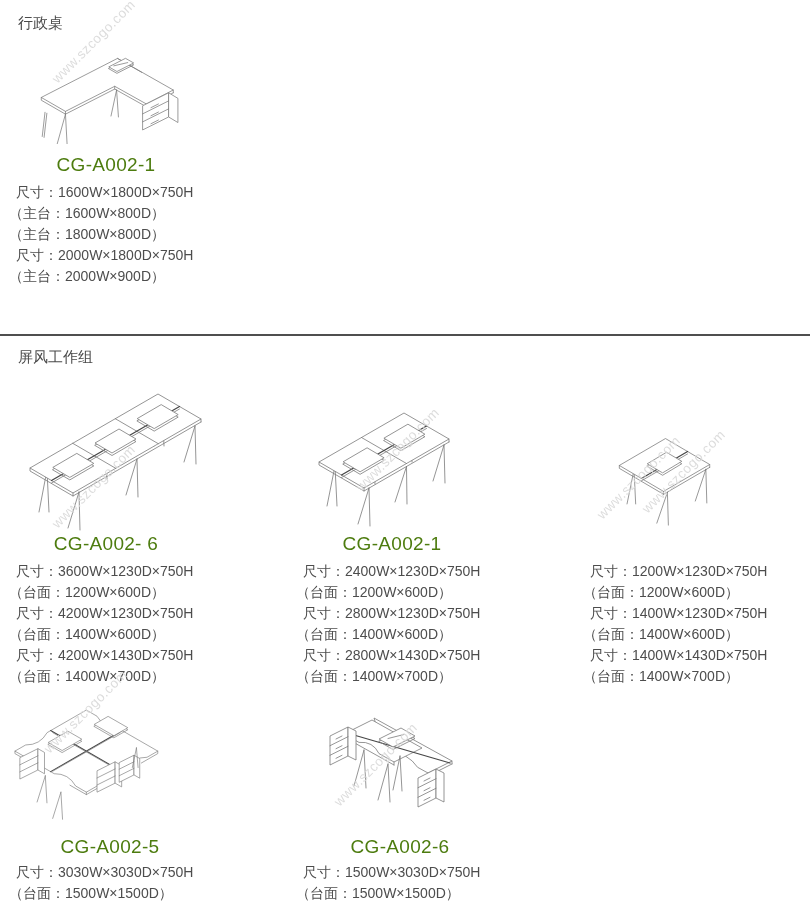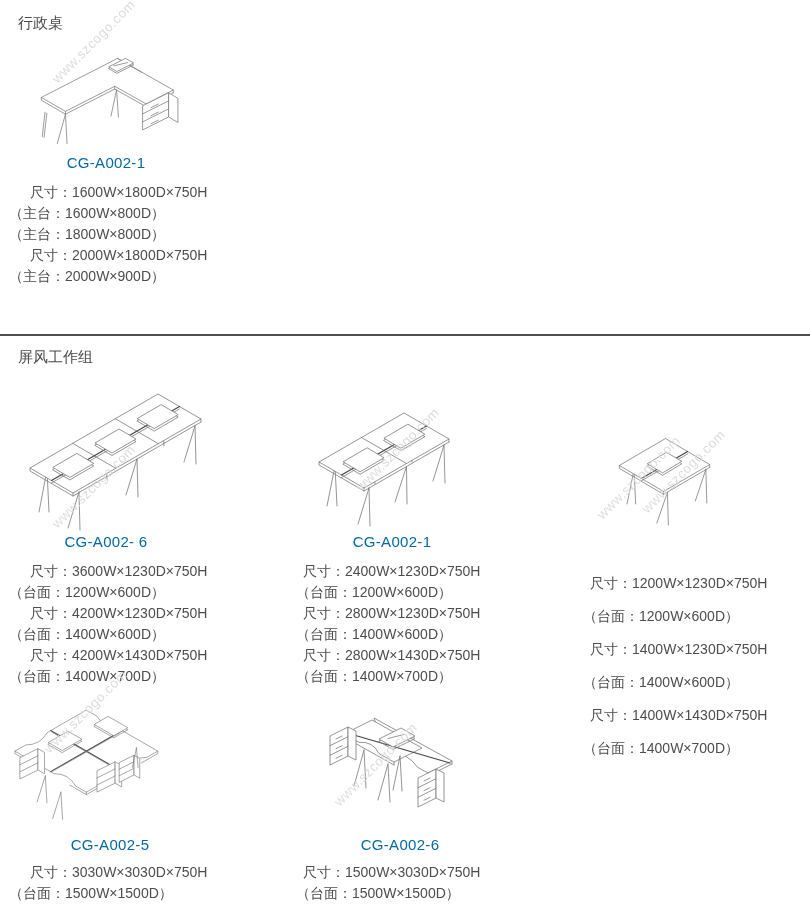"CG-A002-1" .code { color: #0369a1 -> #4d7c0f; font-size: 15px -> 19px }
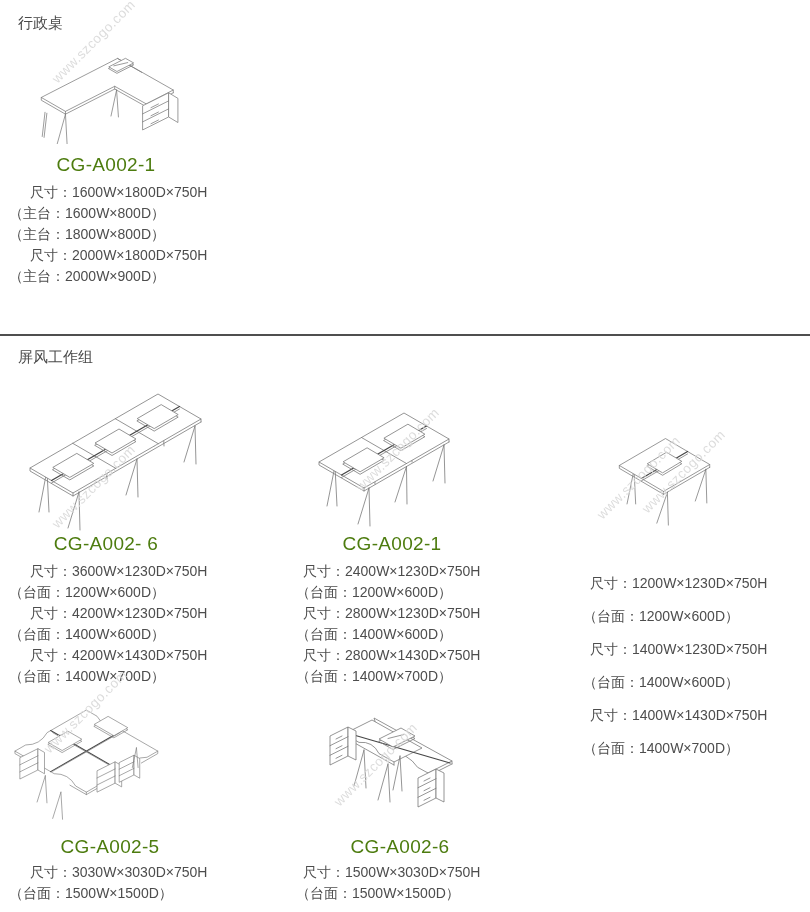"尺寸：1600W×1800D×750H" .spec { padding: 0 0 0 30px -> 0 0 0 16px }
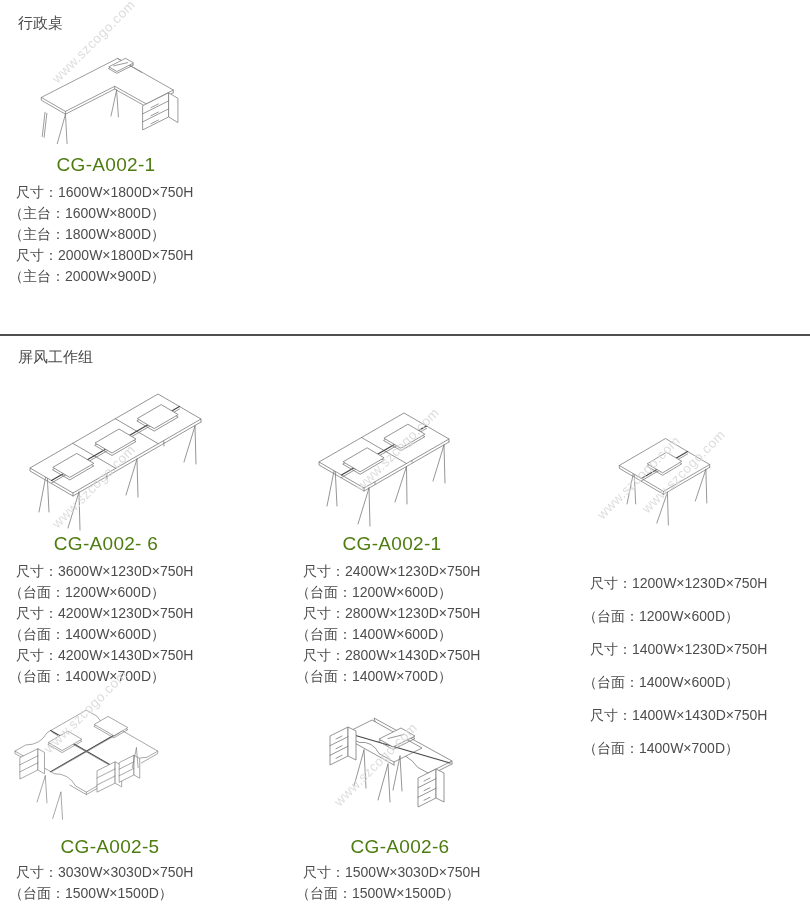"尺寸：1200W×1230D×750H" .pad3 .spec { margin-top: 12px -> none }
